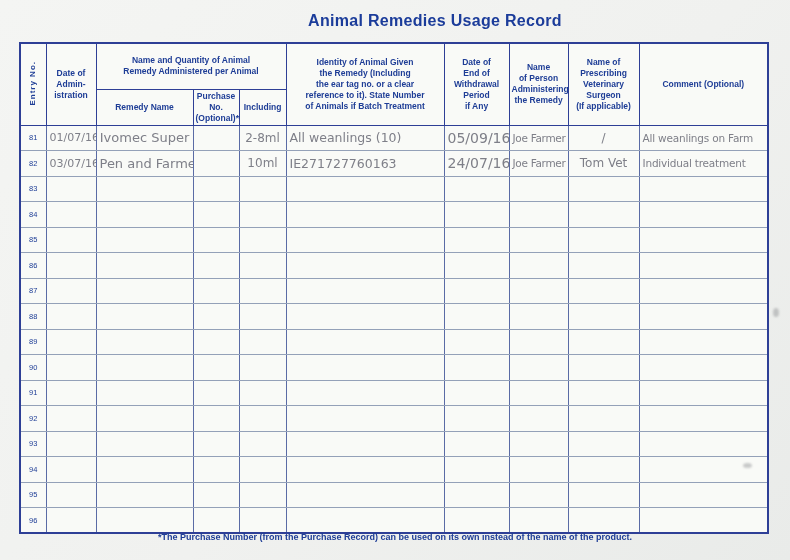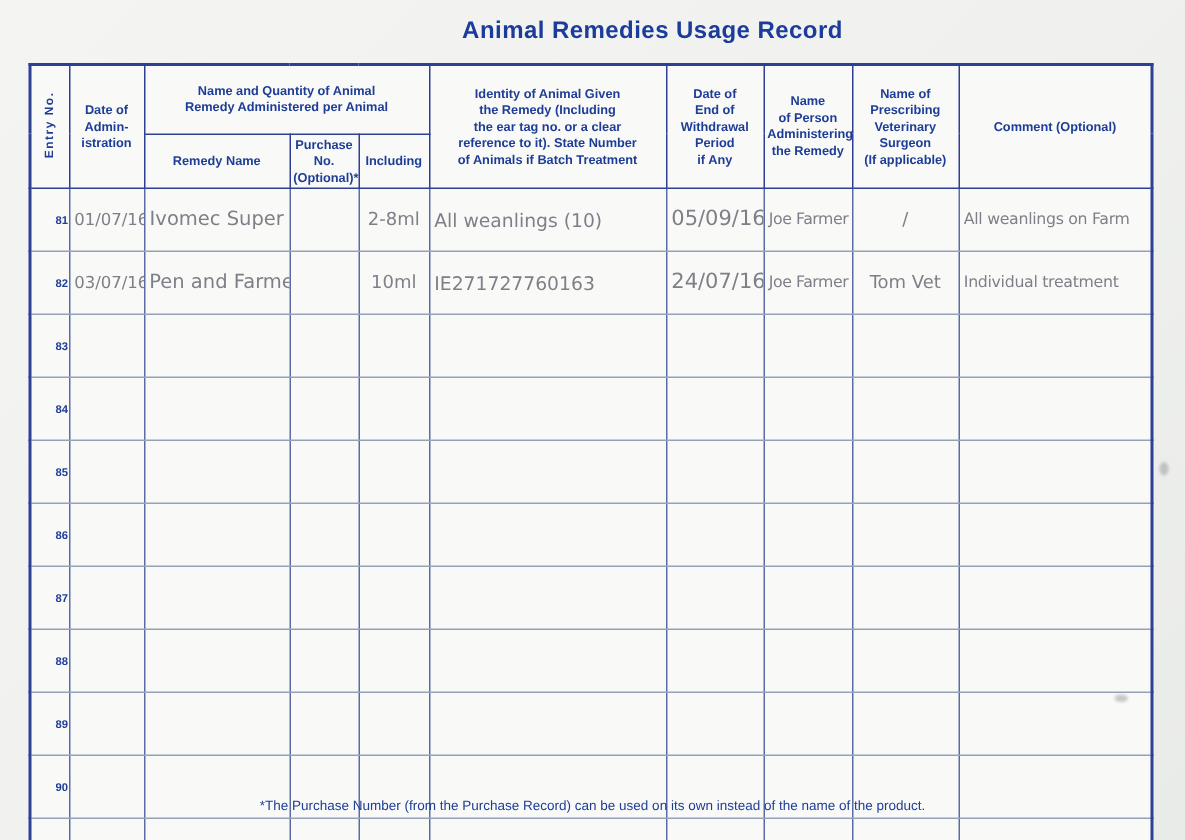"81" .record tbody td.c-no { font-weight: bold -> normal; padding: 16px -> 0 }
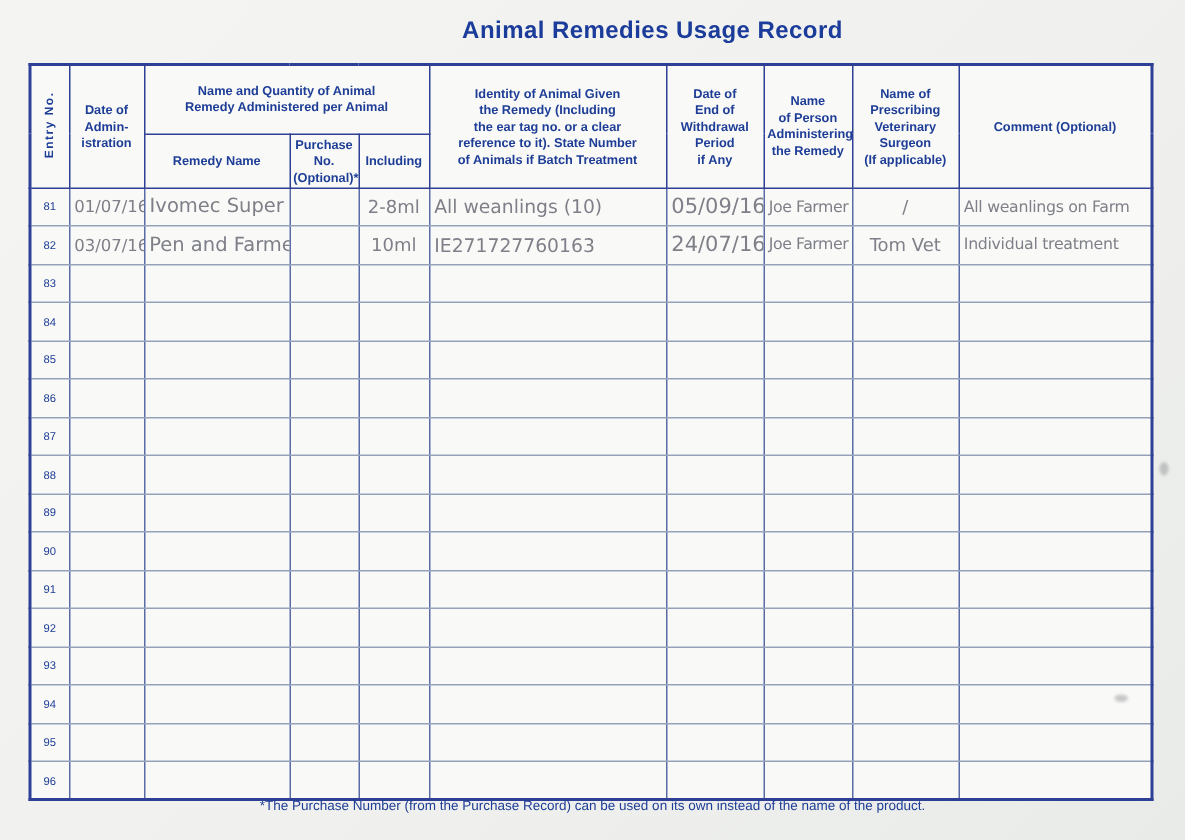"*The Purchase Number (from the" .footnote { font-weight: normal -> bold }
